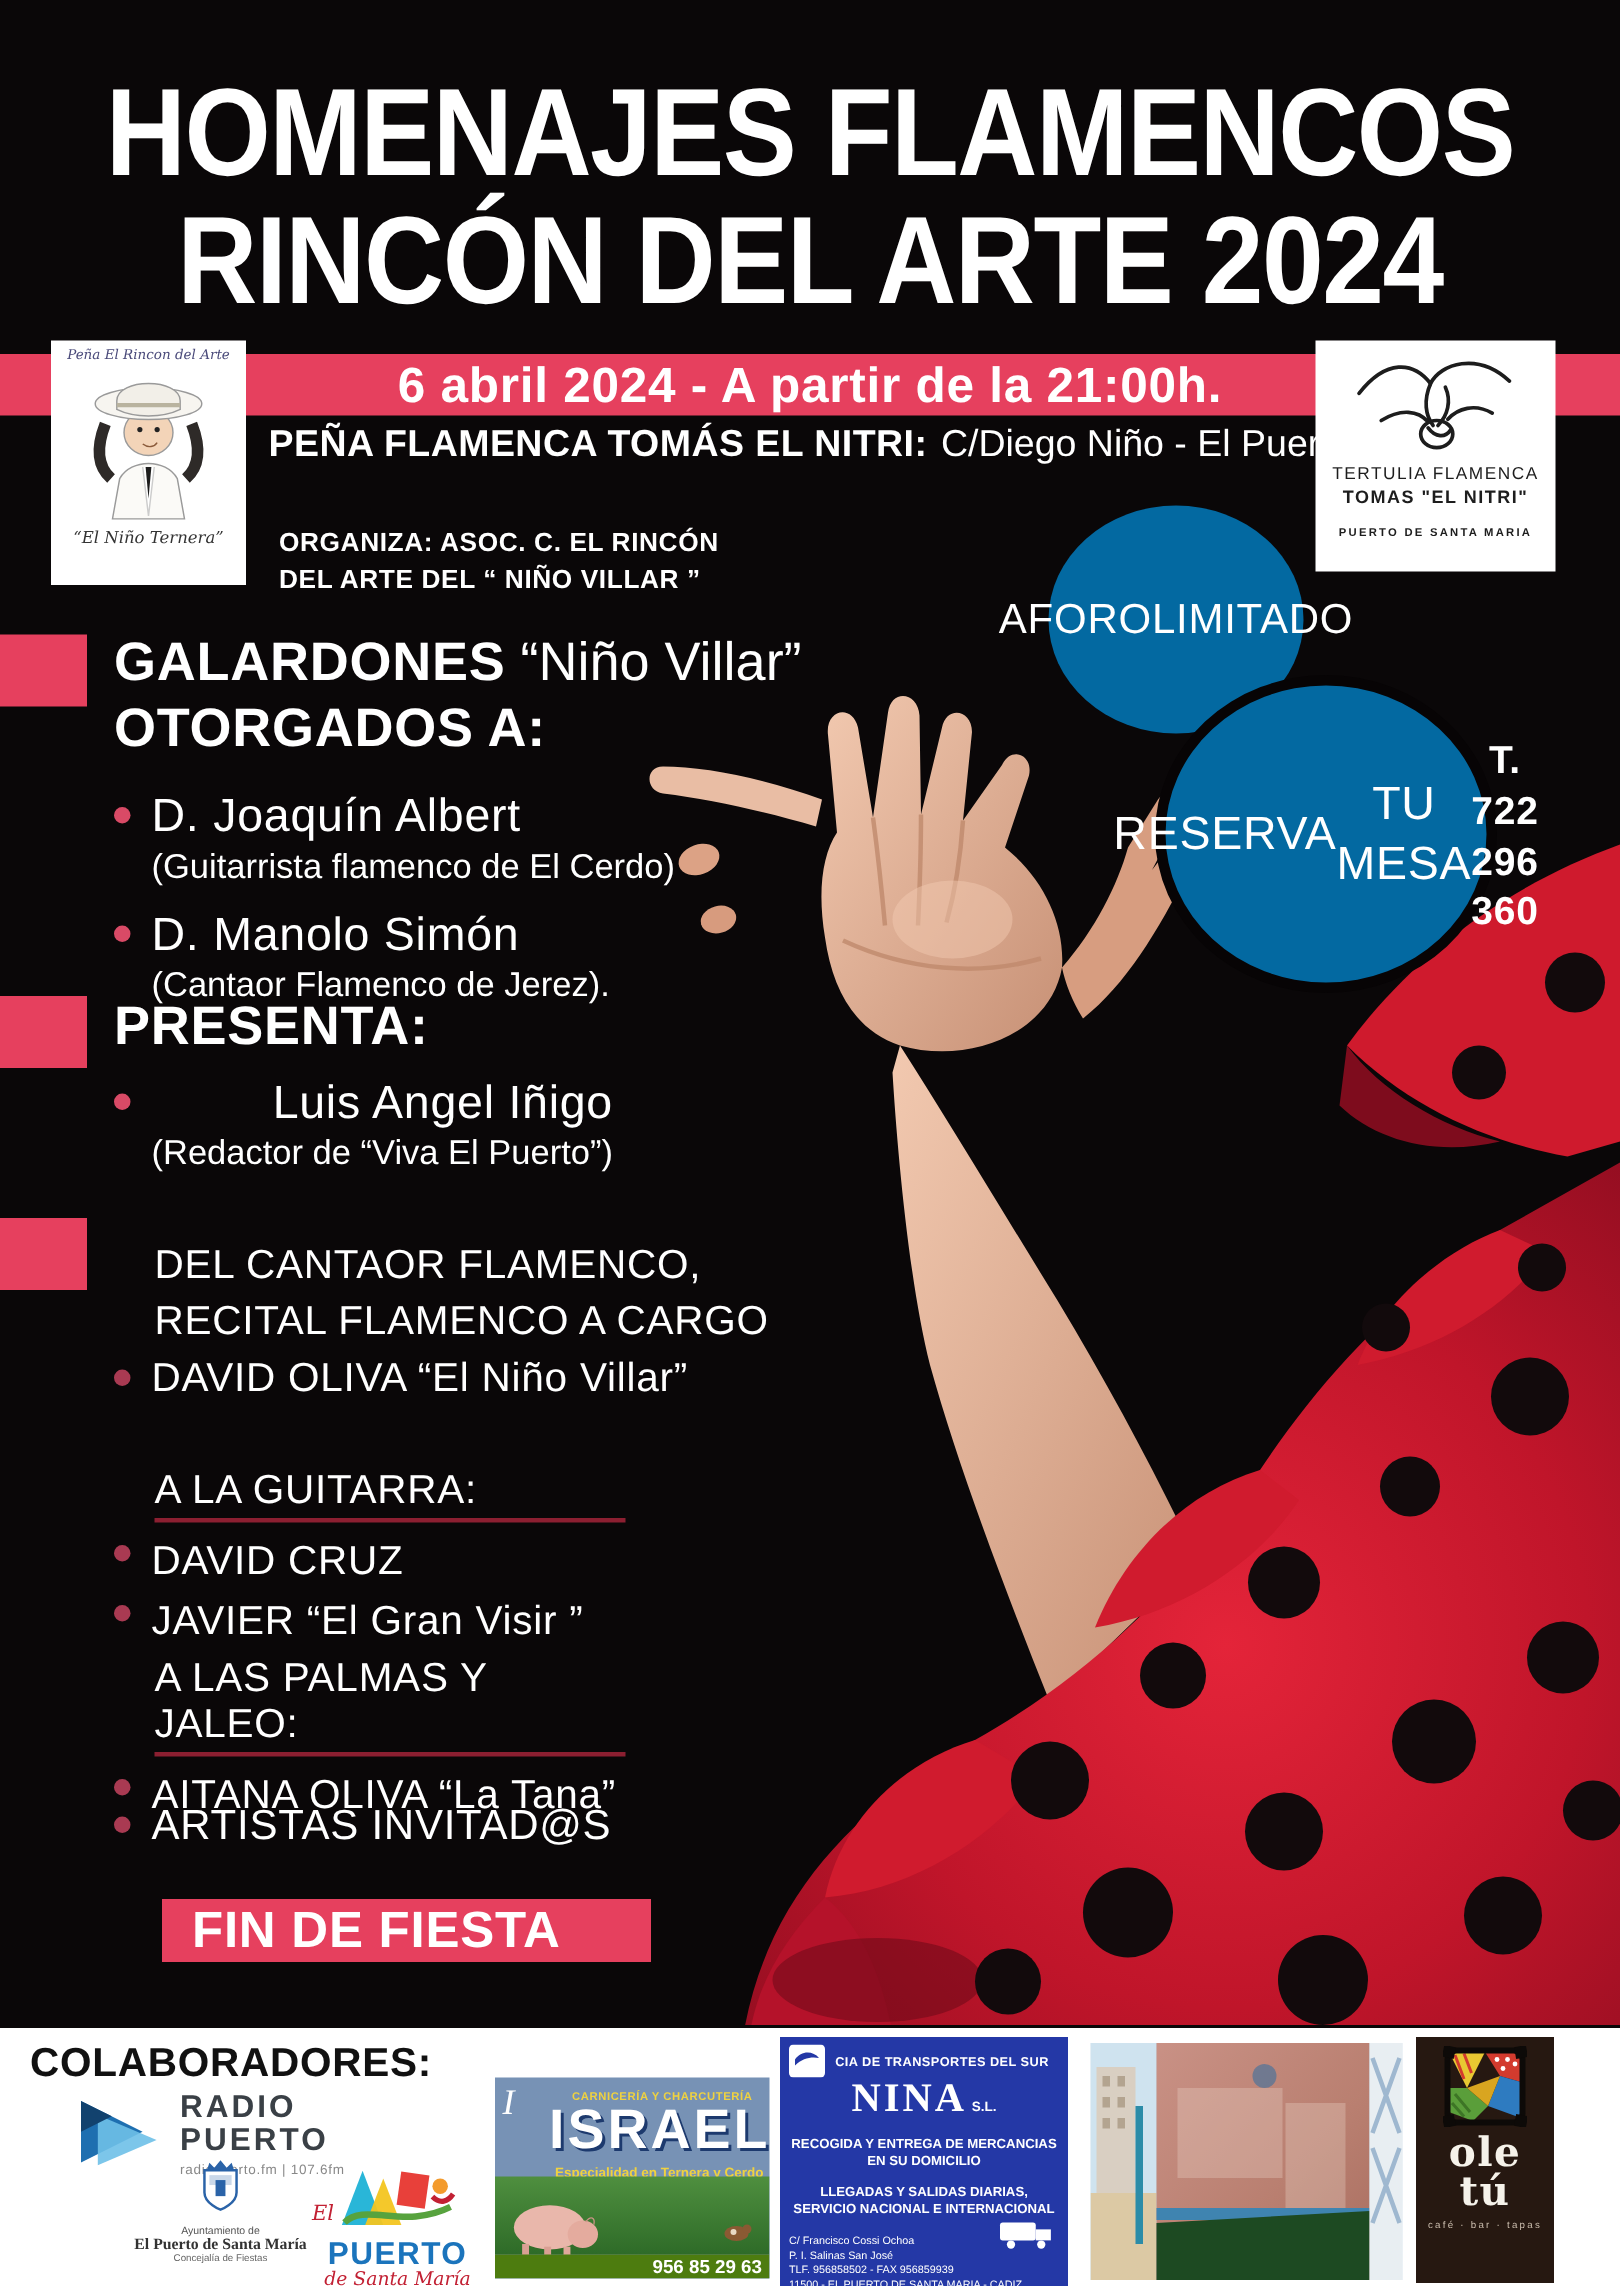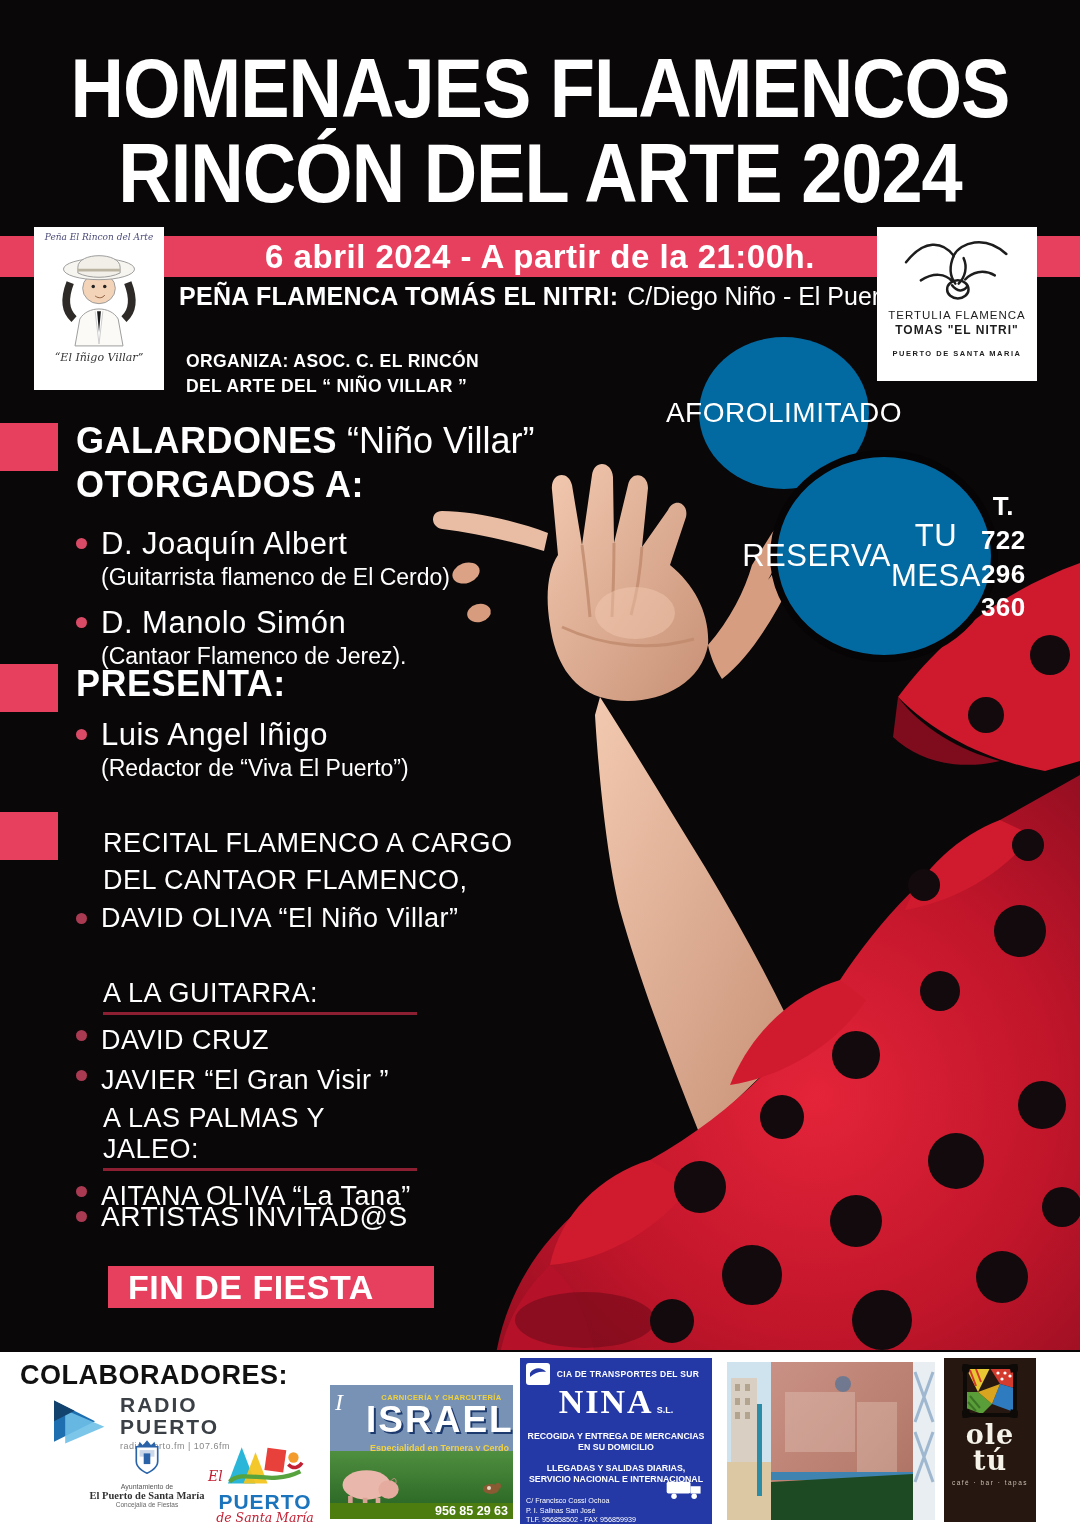"“El Iñigo Villar”" div.pena-bottom { text: Iñigo Villar -> Niño Ternera }
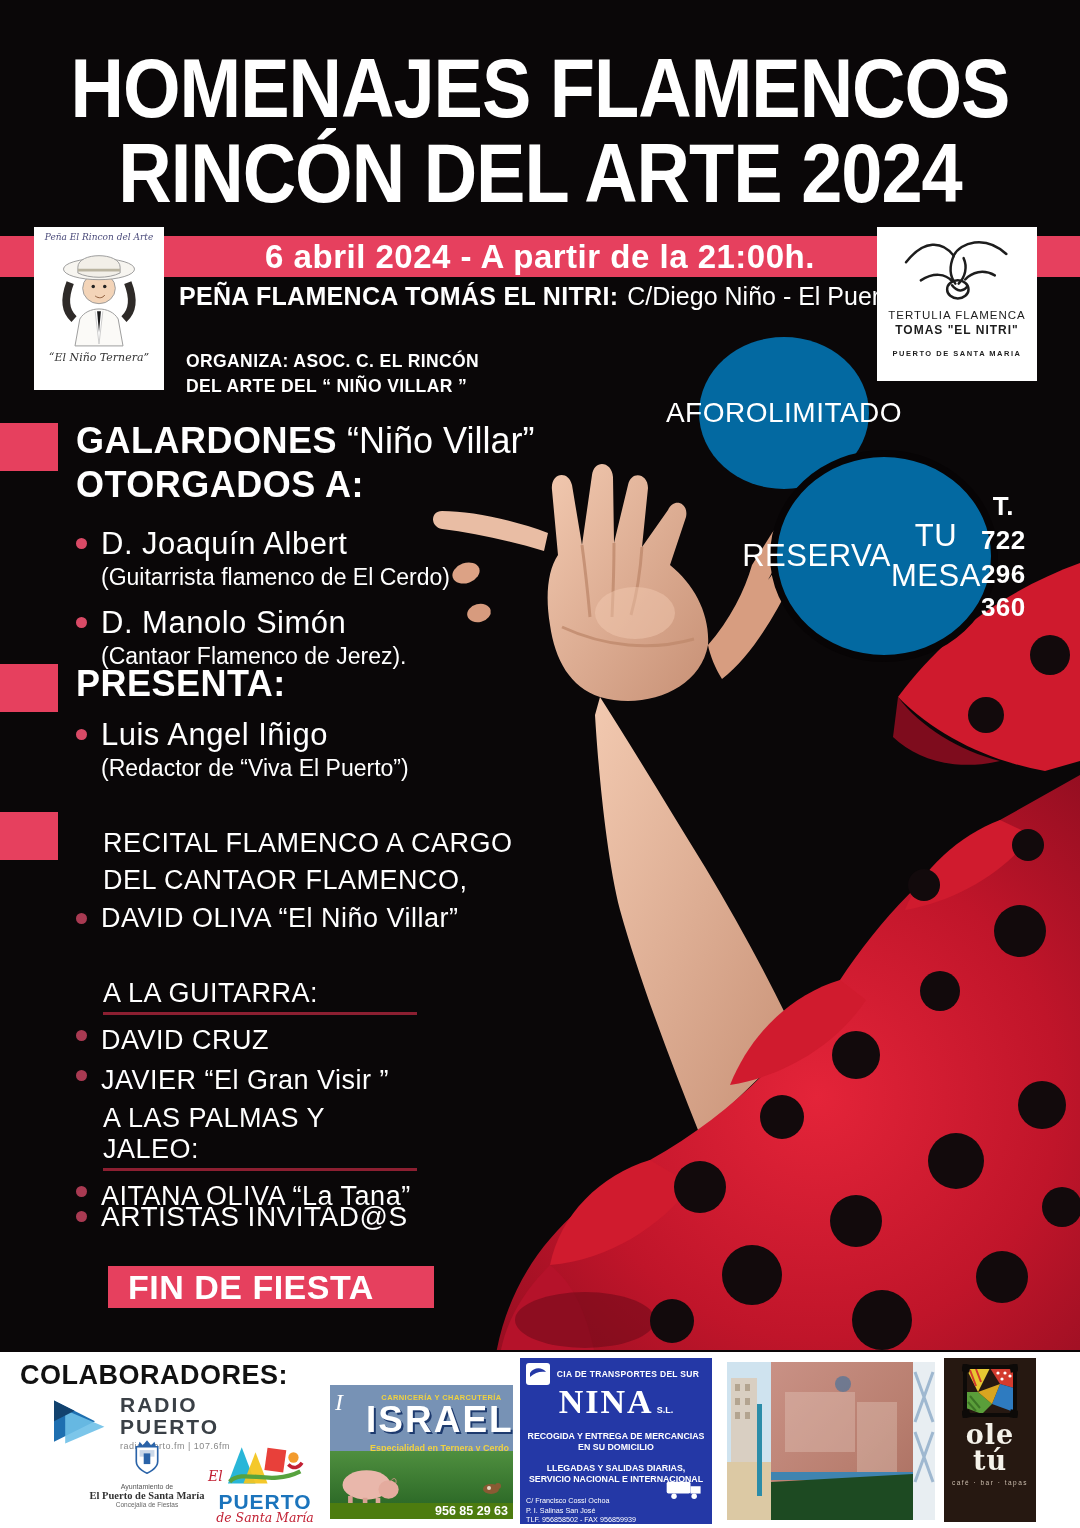"Luis Angel Iñigo" #presenta .items { text-align: none -> right }
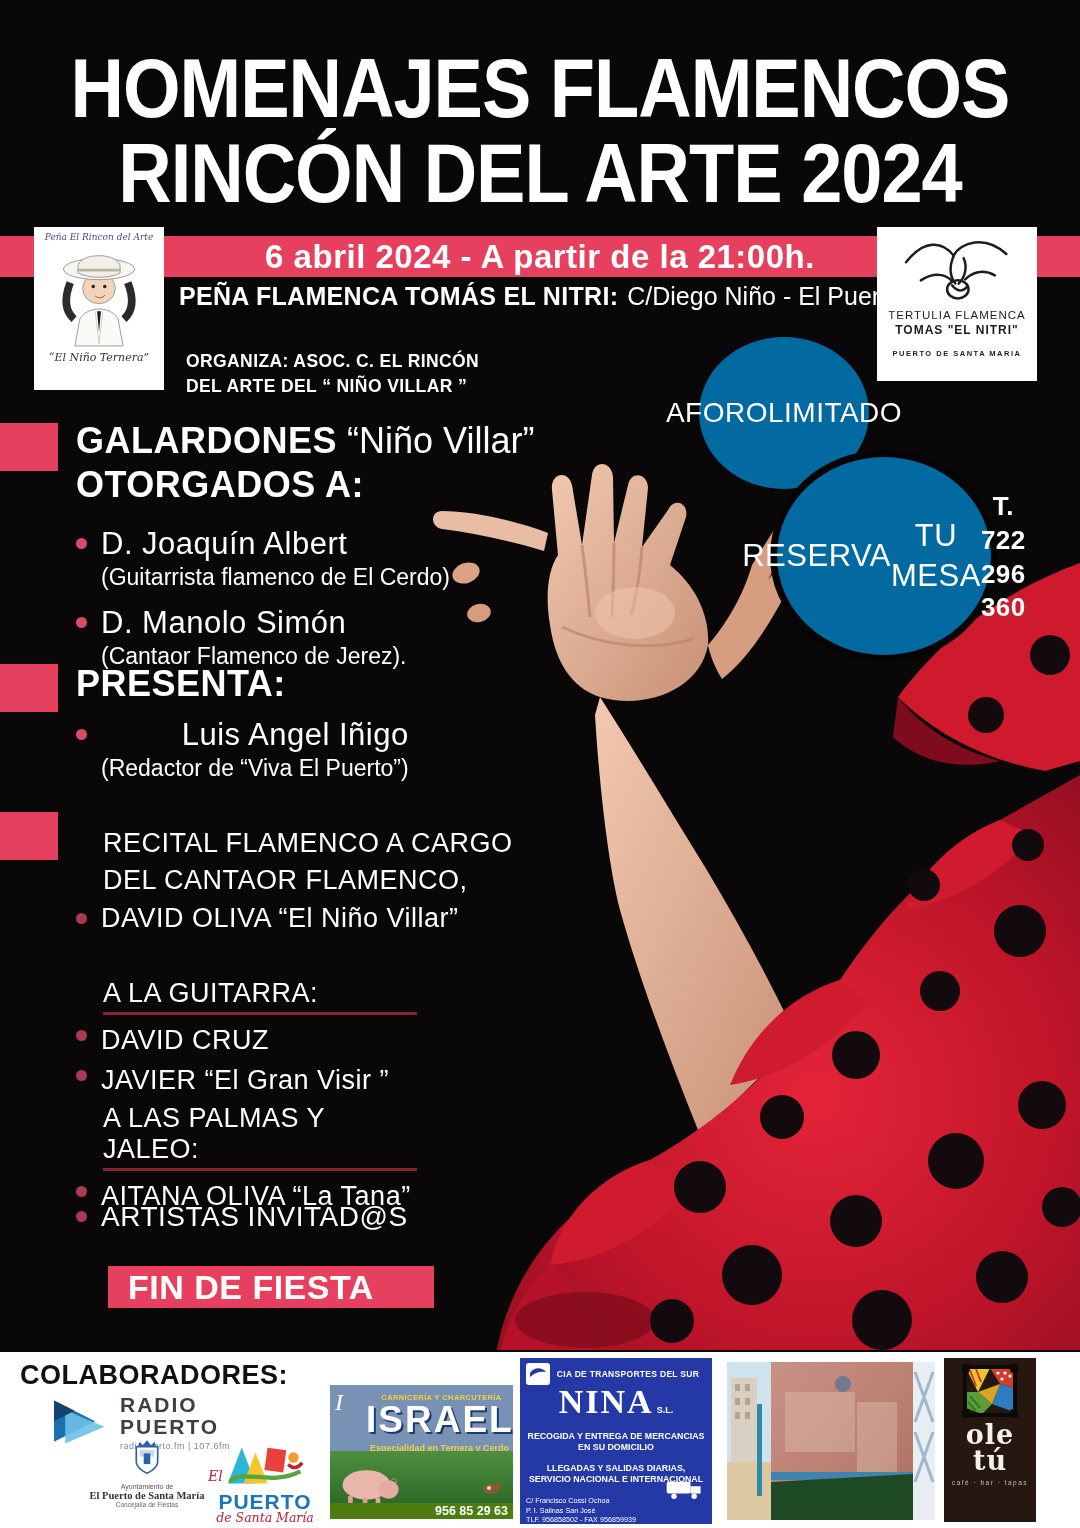"RECITAL FLAMENCO A CARGO" div { order: before "DEL CANTAOR FLAMENCO," -> after "DEL CANTAOR FLAMENCO," }
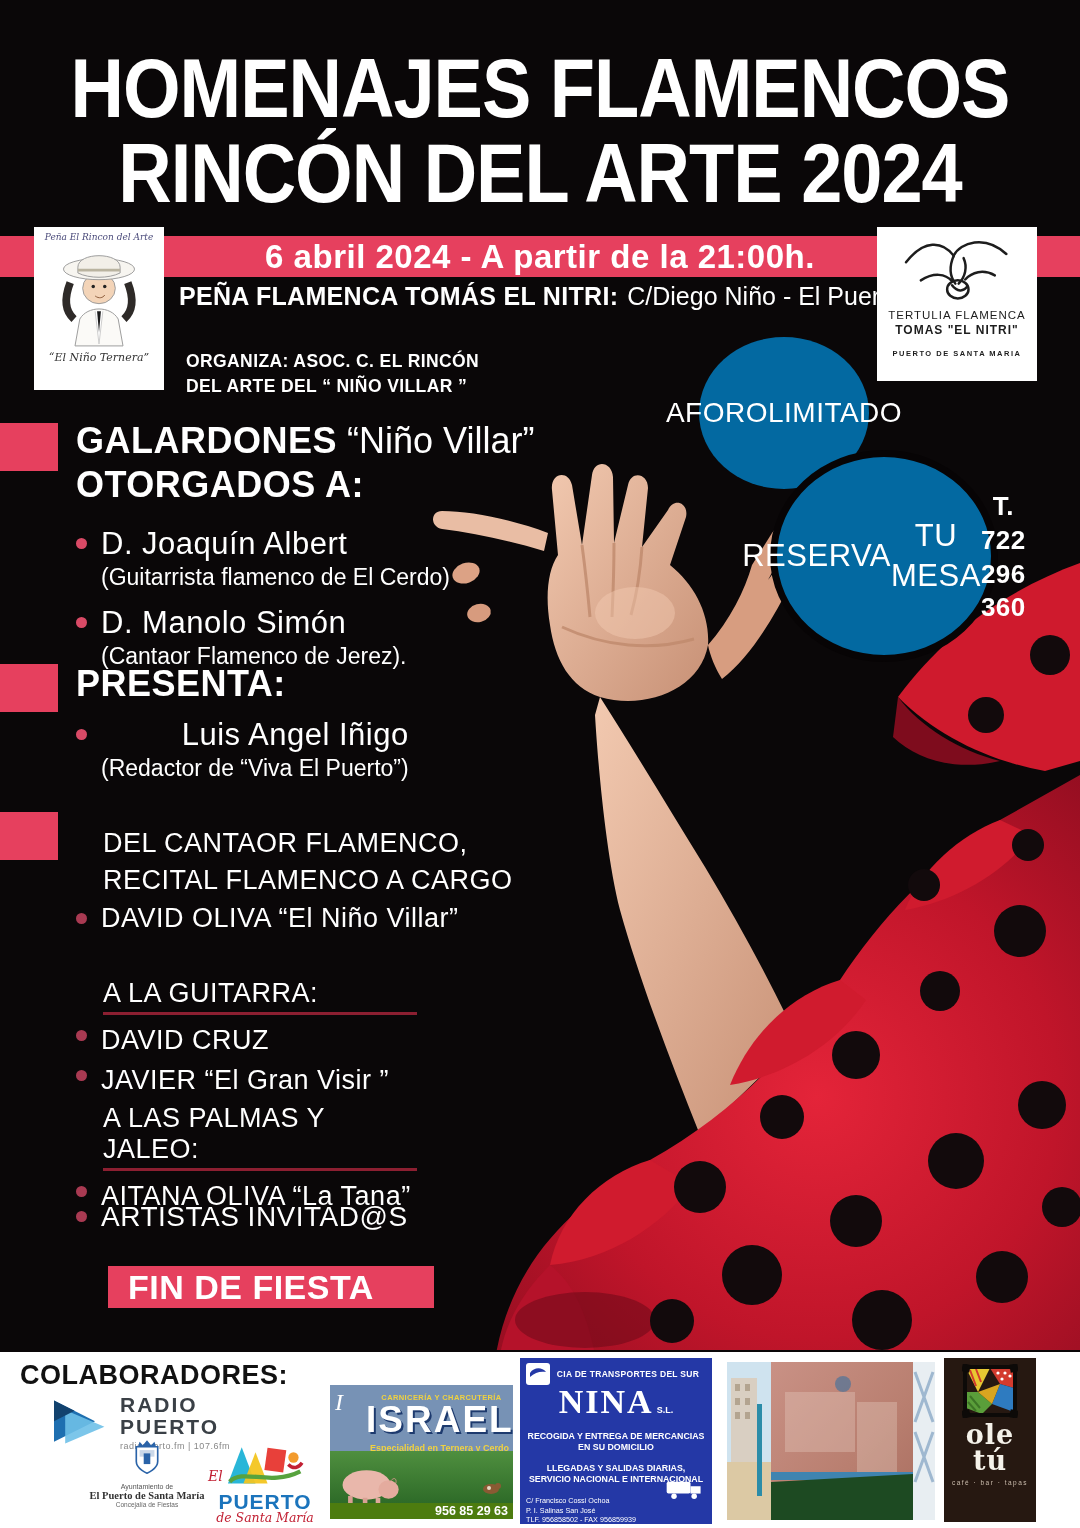"NINA" .nina-name { font-size: 34px -> 27px }
